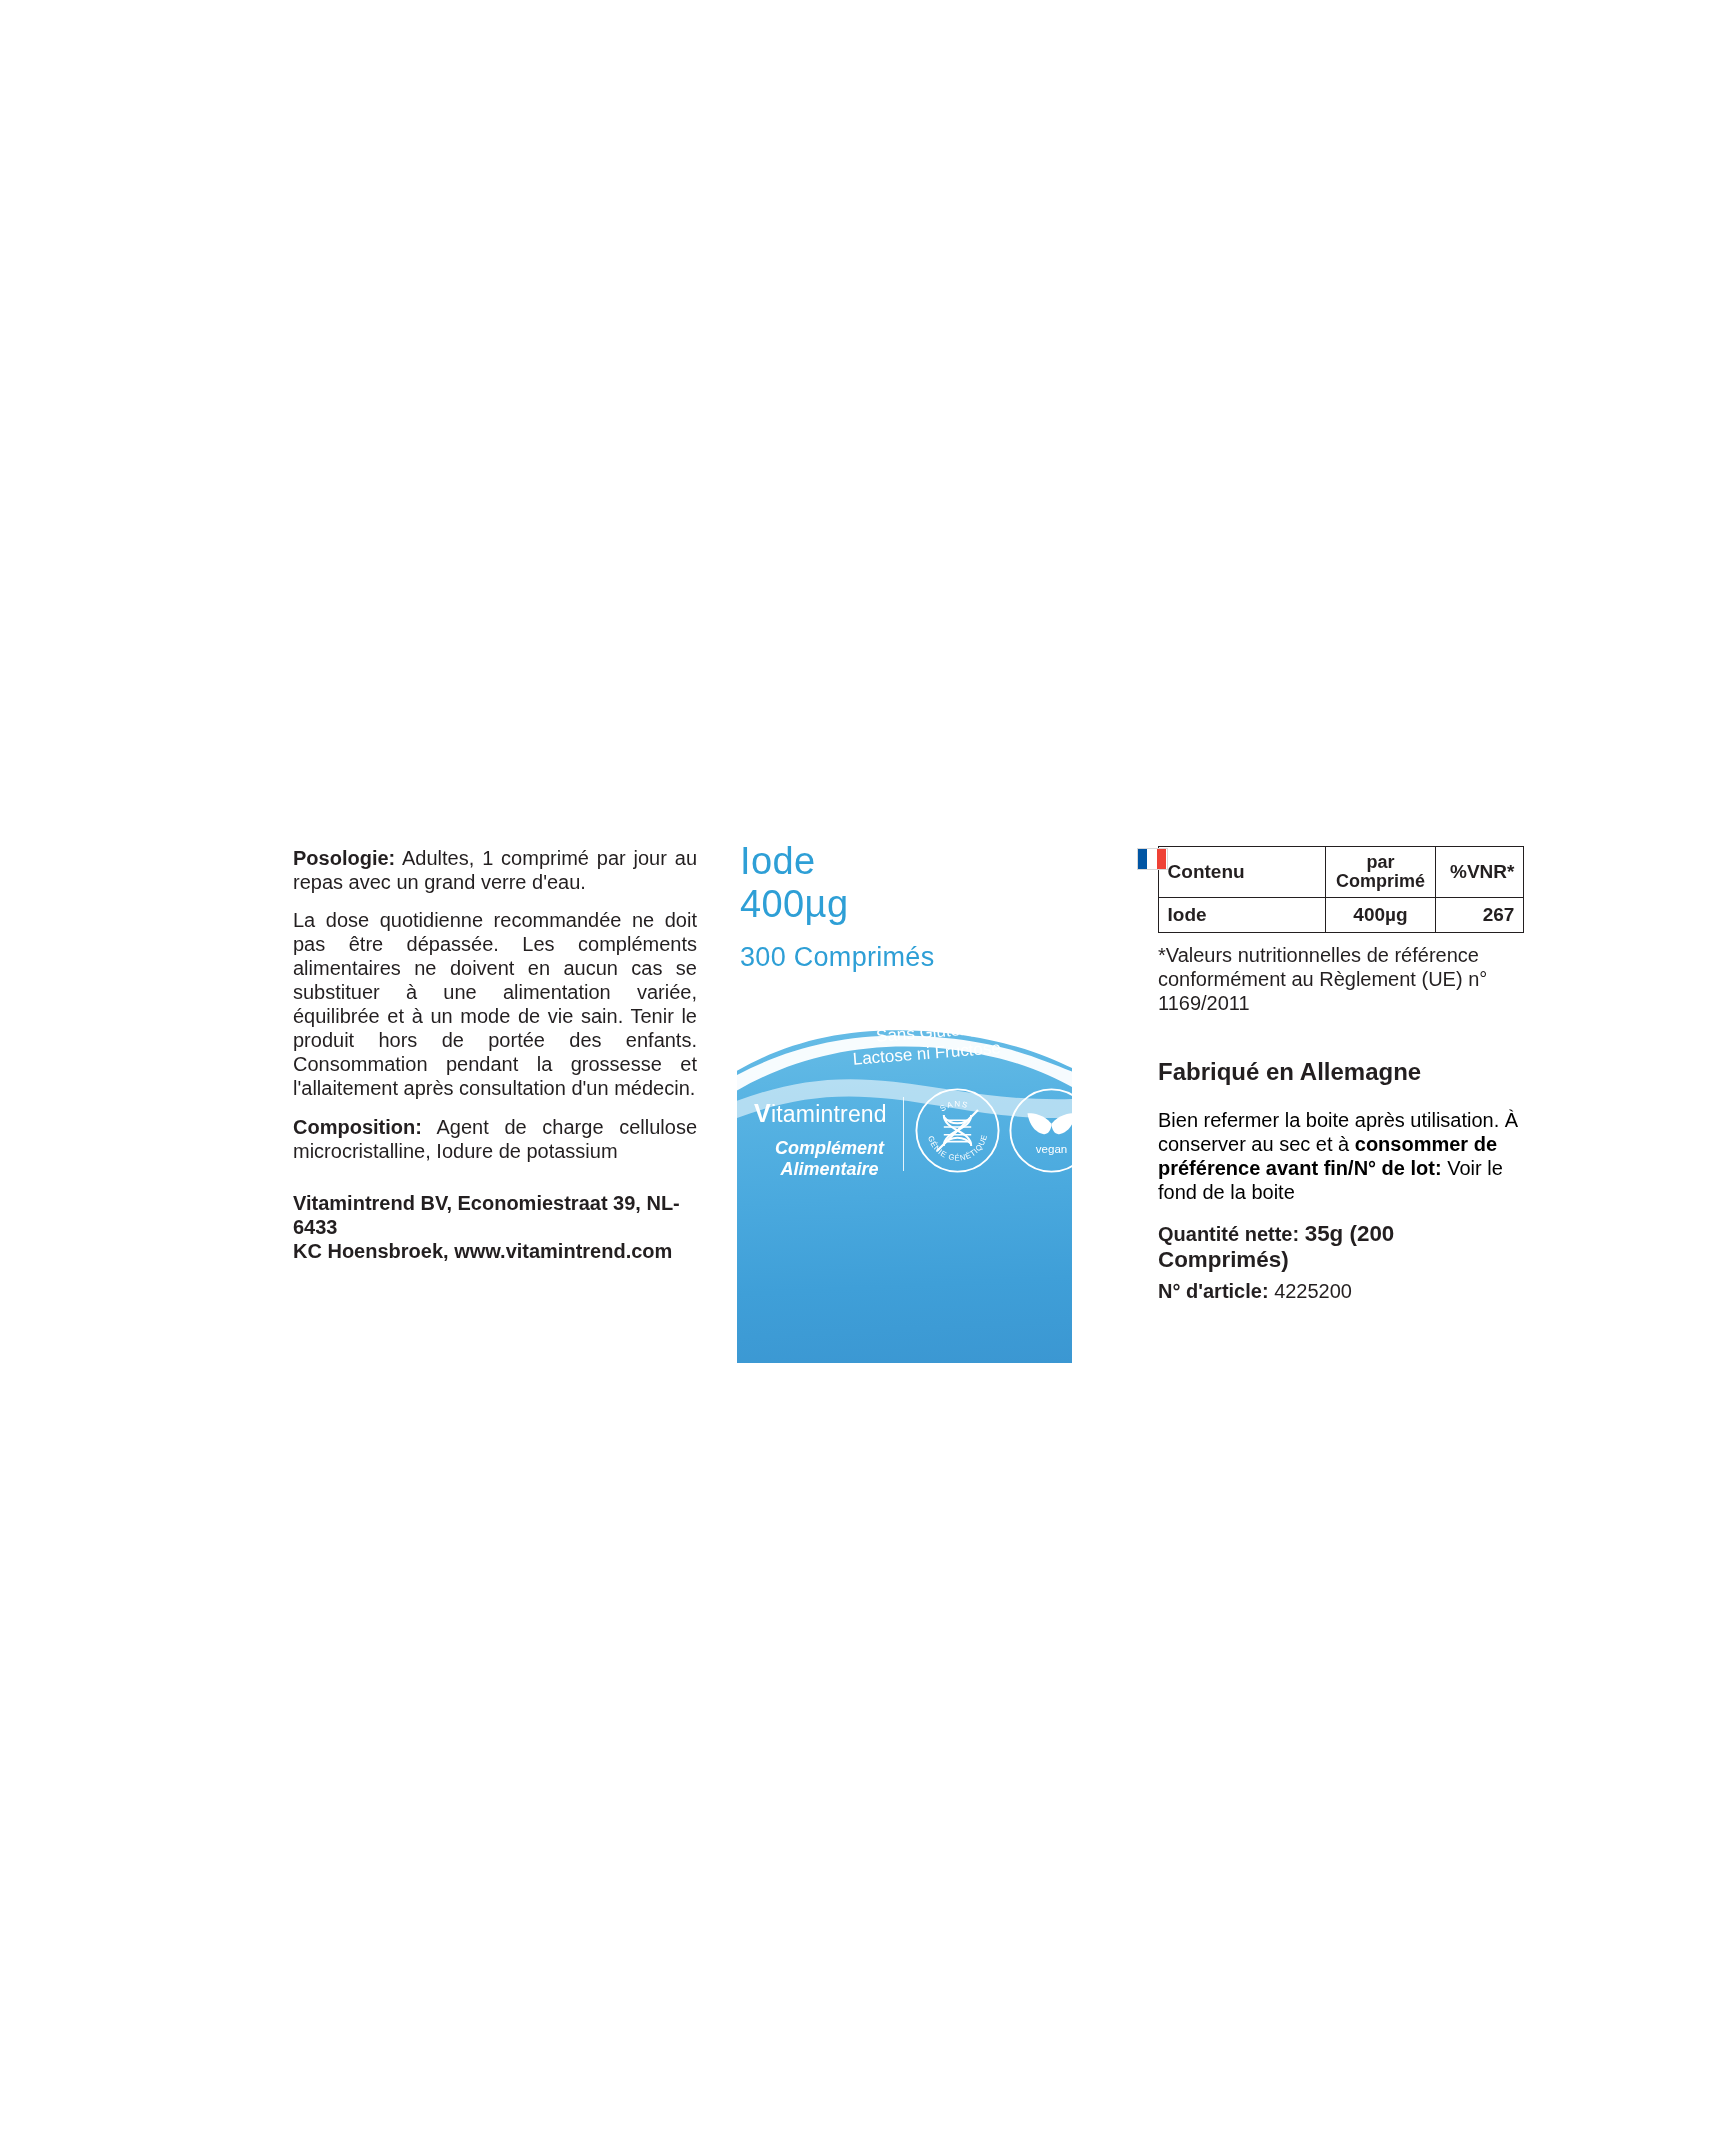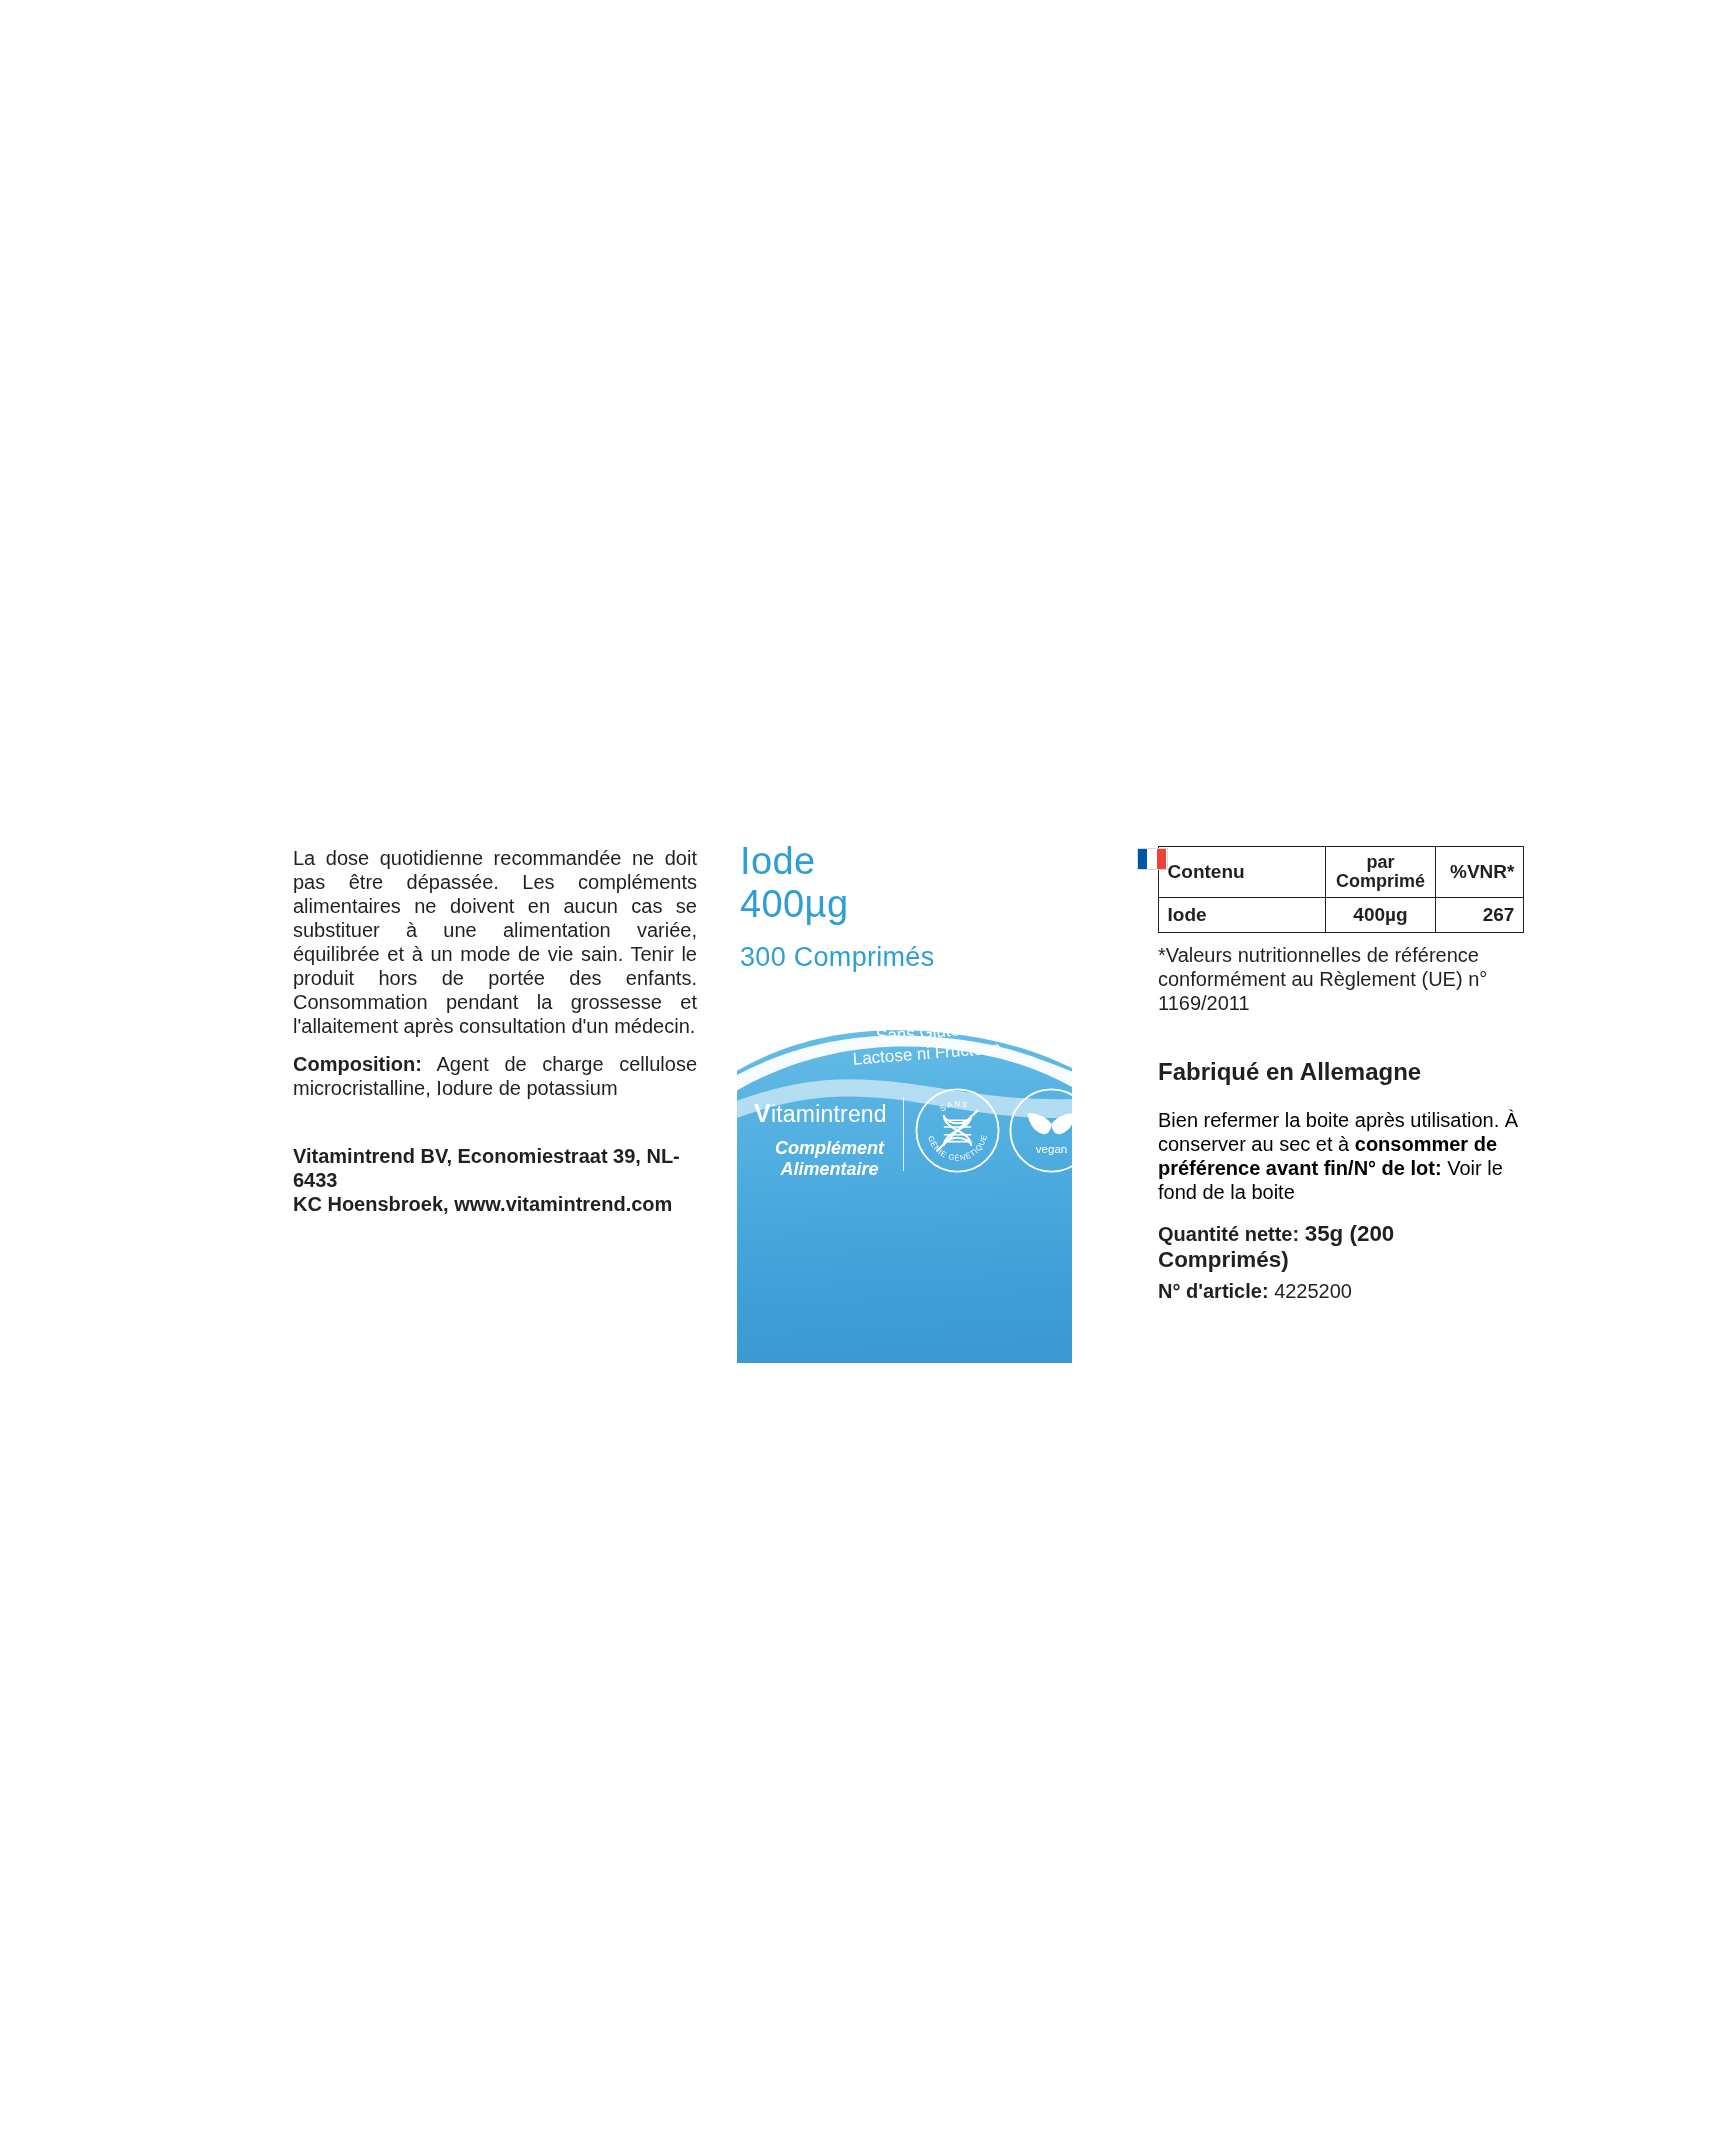"Posologie: Adultes, 1 comprimé par" p.para { html: none -> <p> <span>Posologie:</span> <span>Adultes, 1 comprimé par jour au repas avec un grand verre d'eau.</span> </p> }
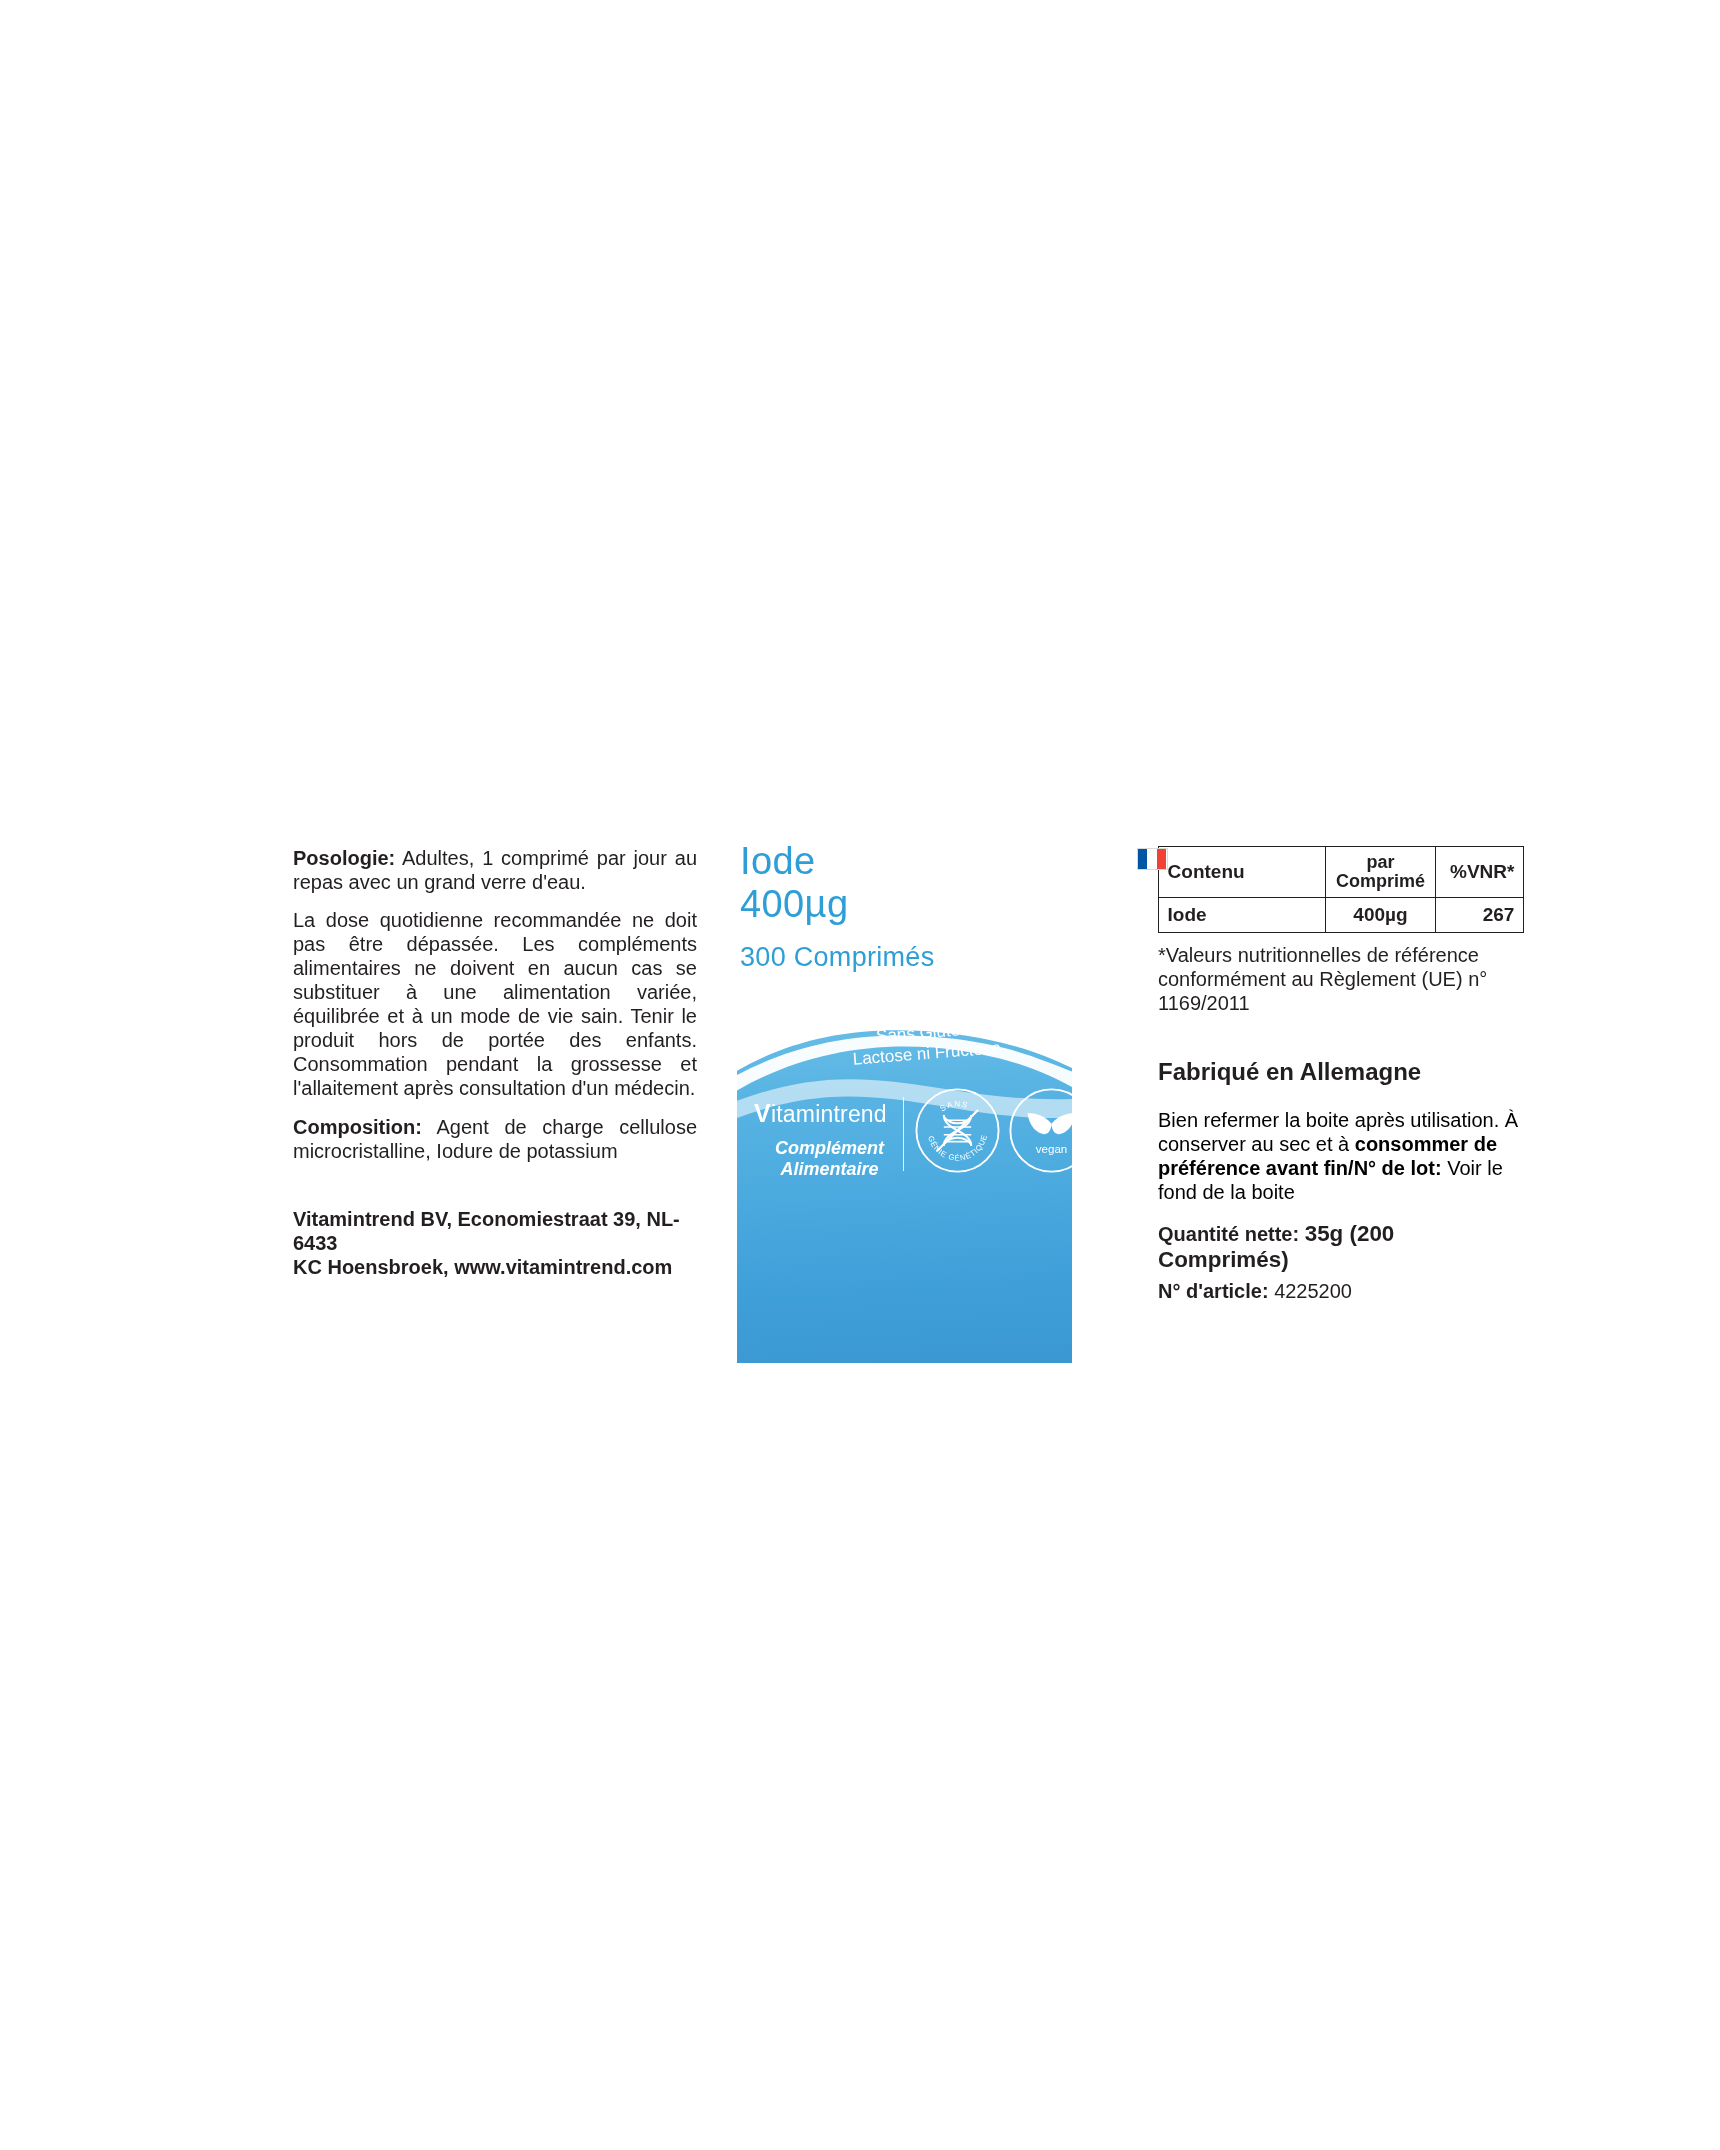"Vitamintrend BV, Economiestraat 39," .addr { margin-top: 44px -> 28px }
